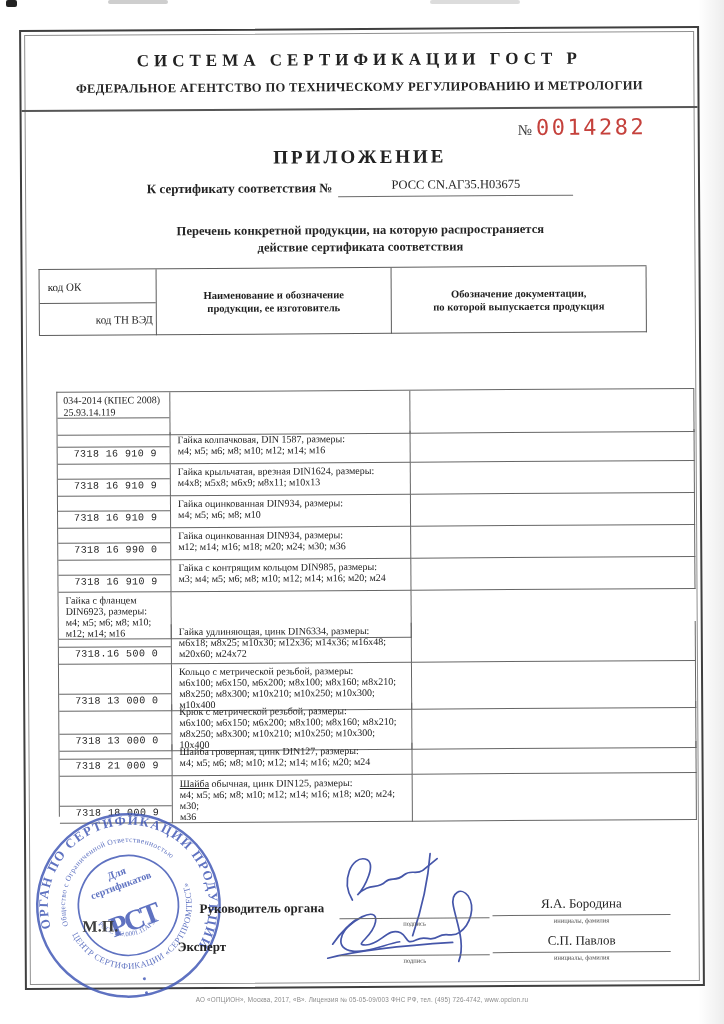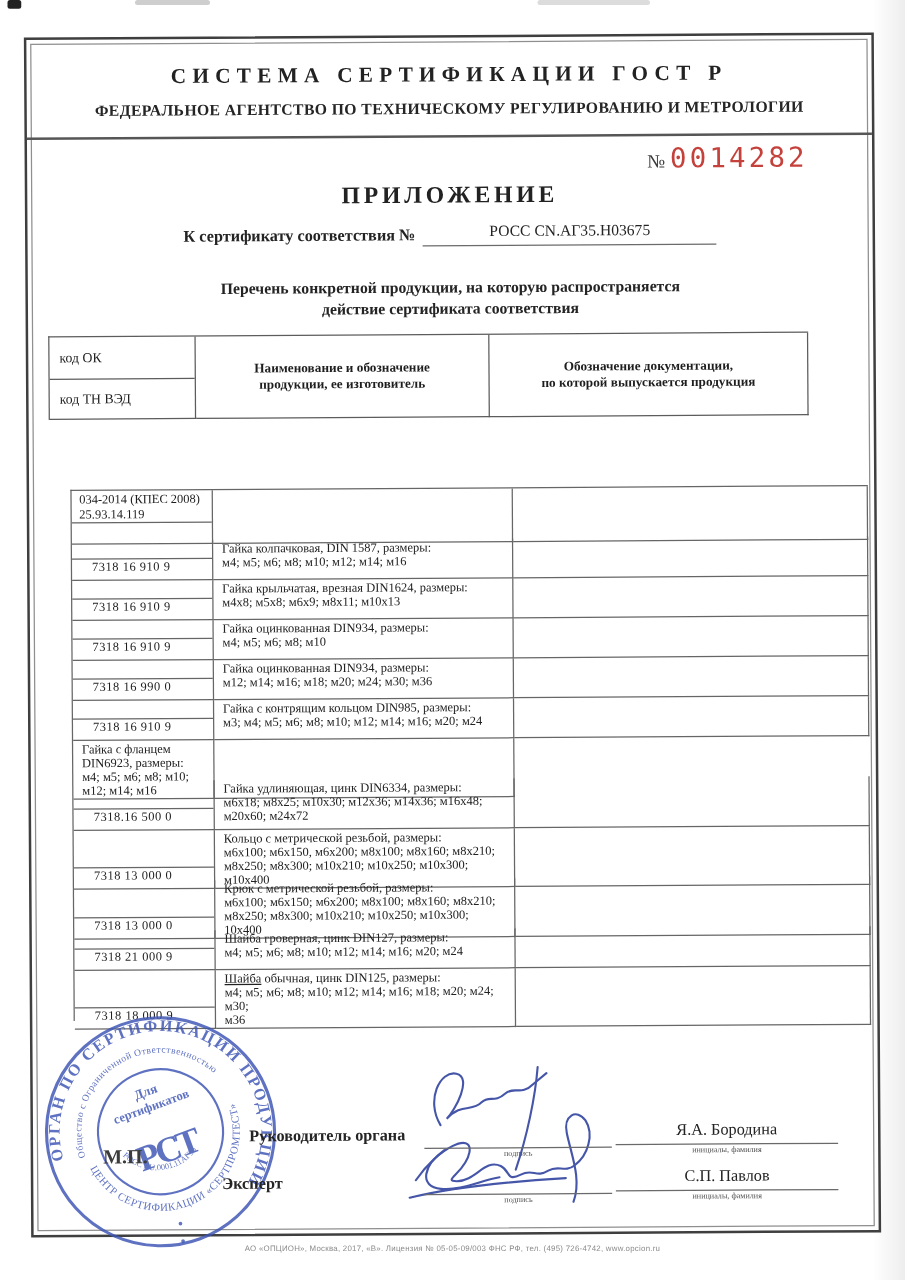"код ТН ВЭД" .htable .c1 .b { margin-left: none -> 48px }
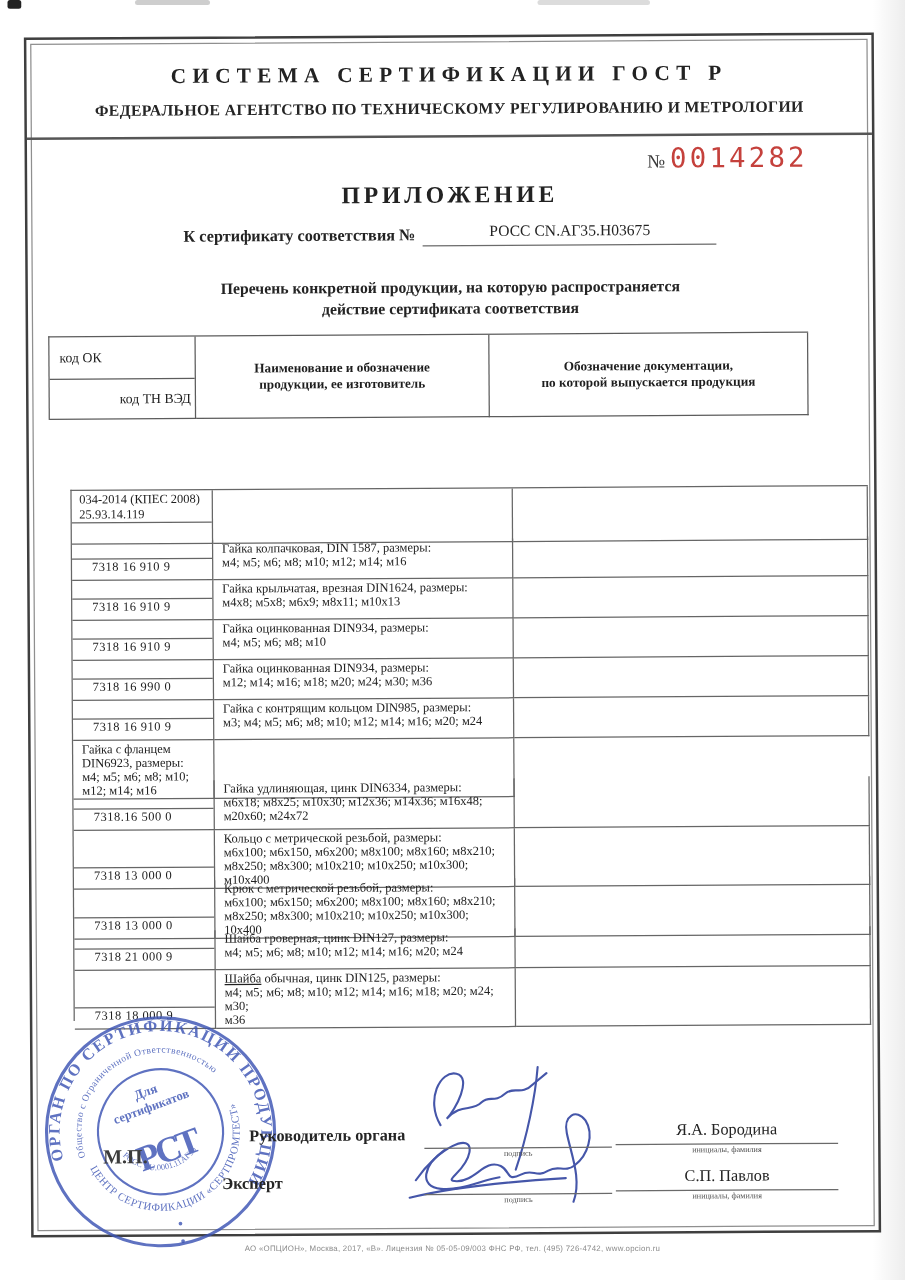"7318 16 910 9" .brow .lc-bot { font-family: none -> Liberation Mono, monospace }
